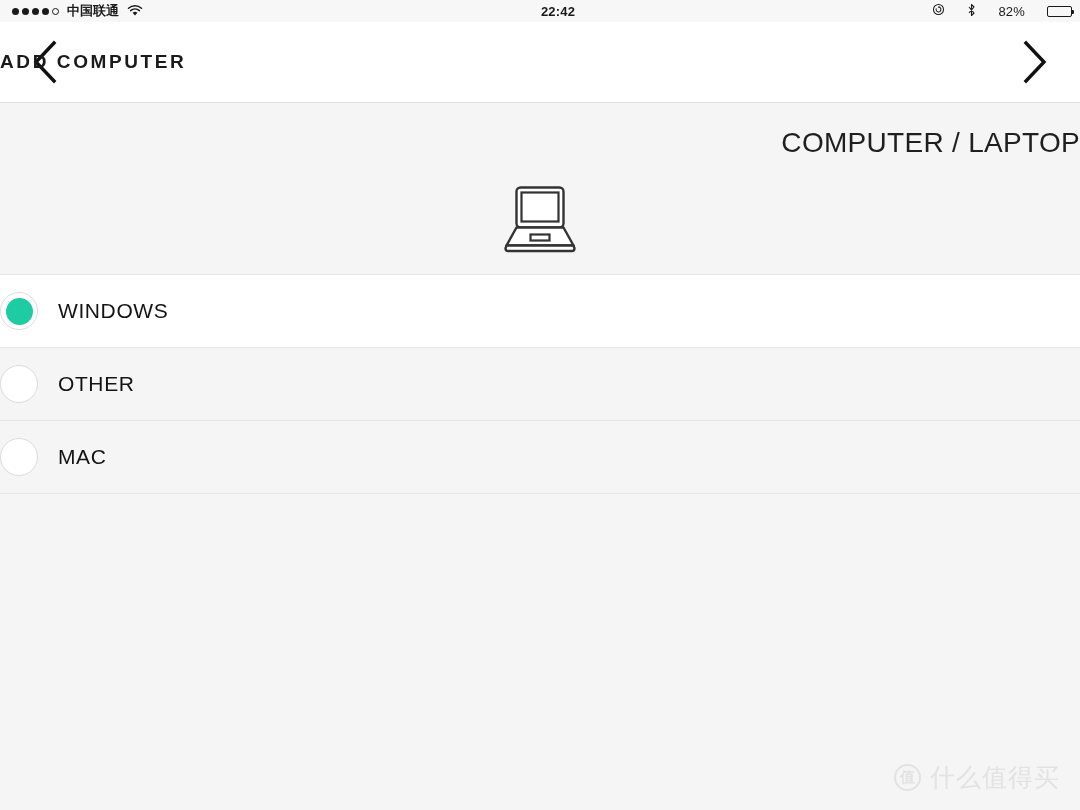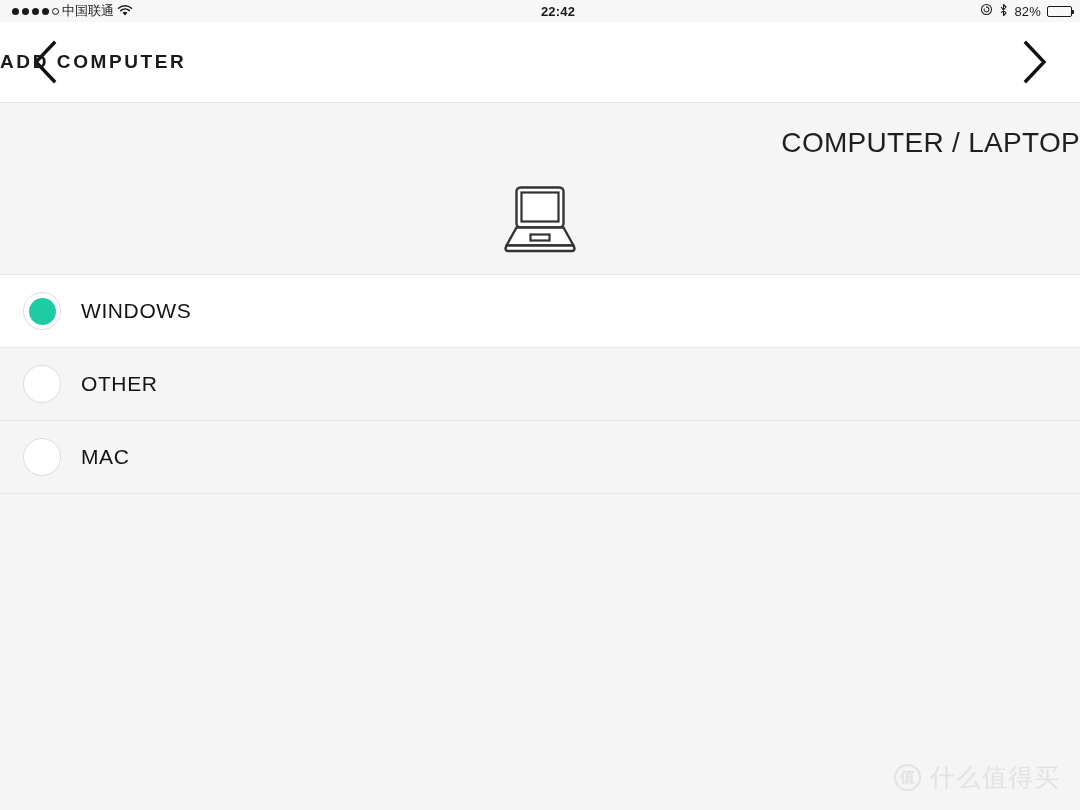"中国联通" .status-left { font-weight: none -> bold; gap: none -> 5px }
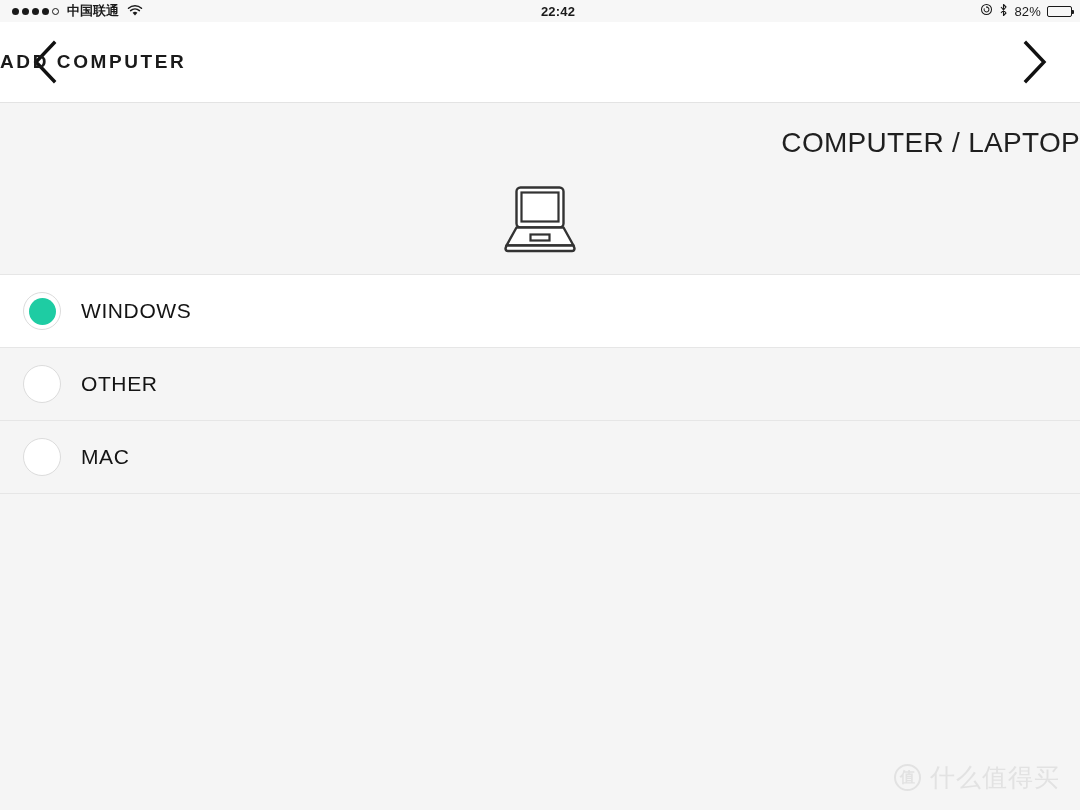"82%" .status-right { gap: 6px -> 22px }
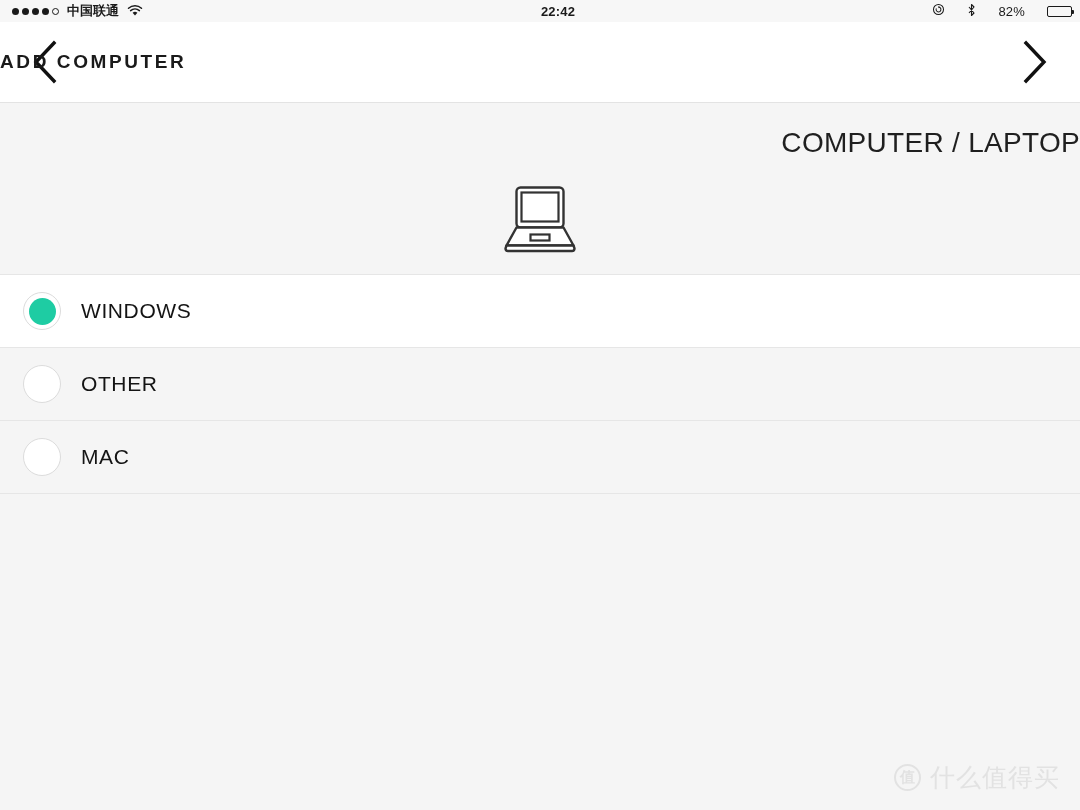"WINDOWS" .os-row { padding-left: 23px -> none }
